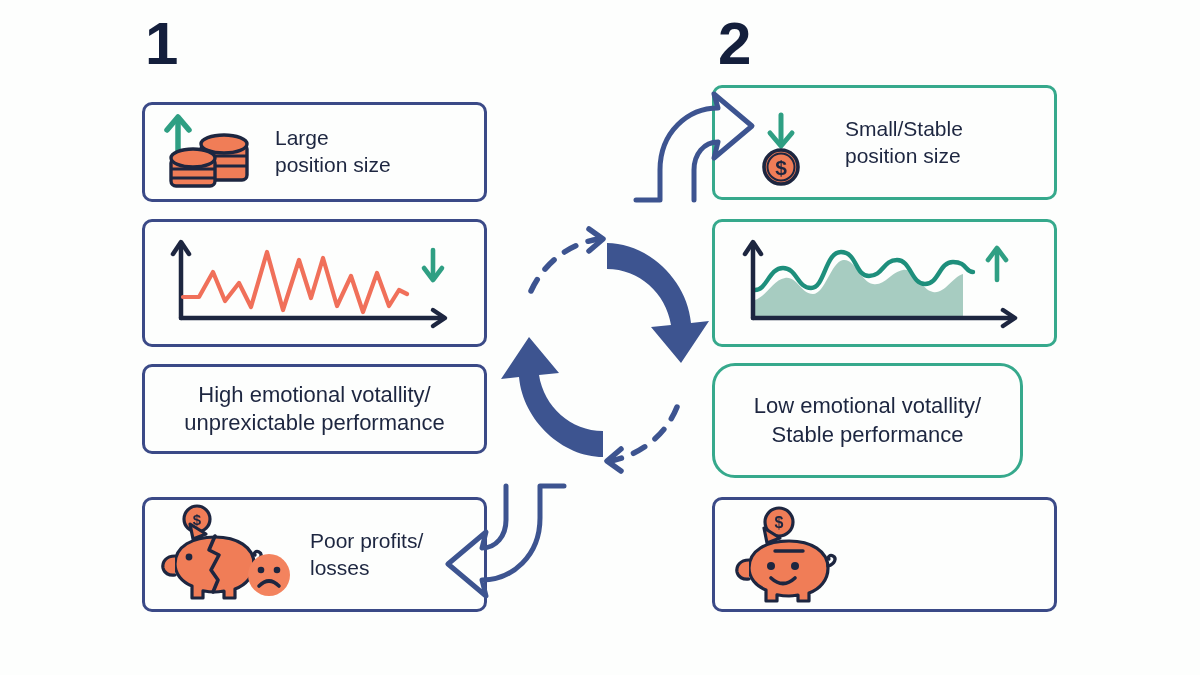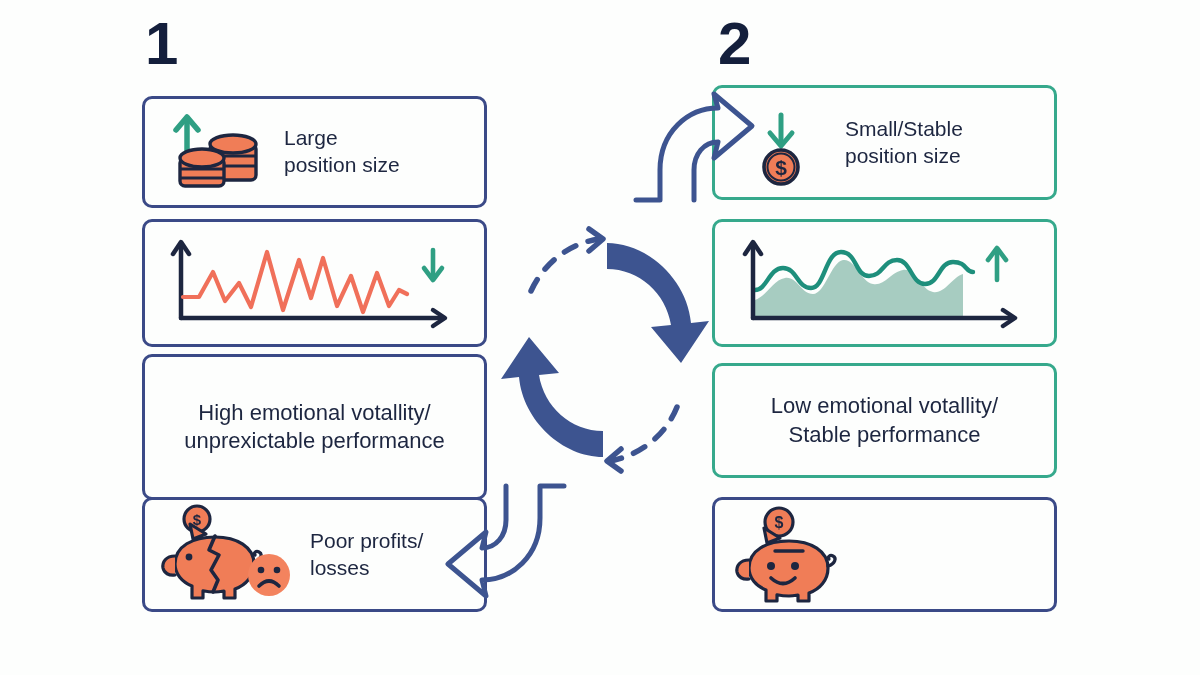"Large" #card-l1 { height: 112px -> 100px; padding-left: 9px -> none; top: 96px -> 102px }
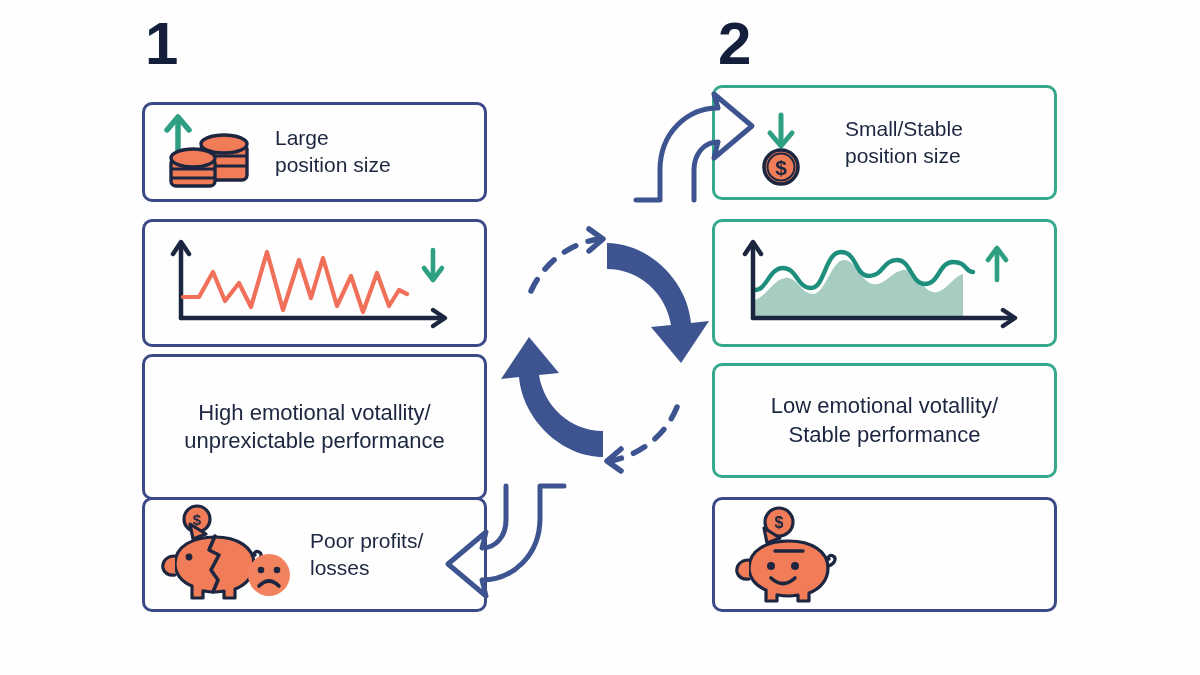"High emotional votallity/" #card-l3 { height: 146px -> 90px; top: 354px -> 364px }
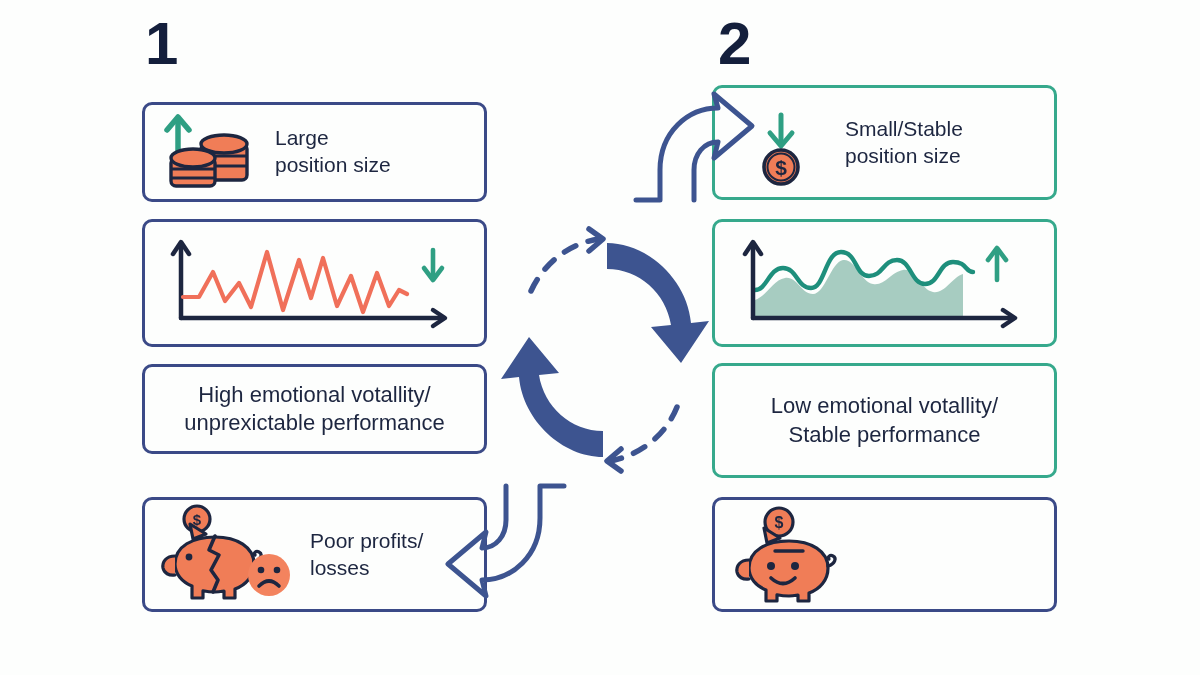"Low emotional votallity/" #card-r3 { border-radius: none -> 23px; width: 345px -> 311px }
